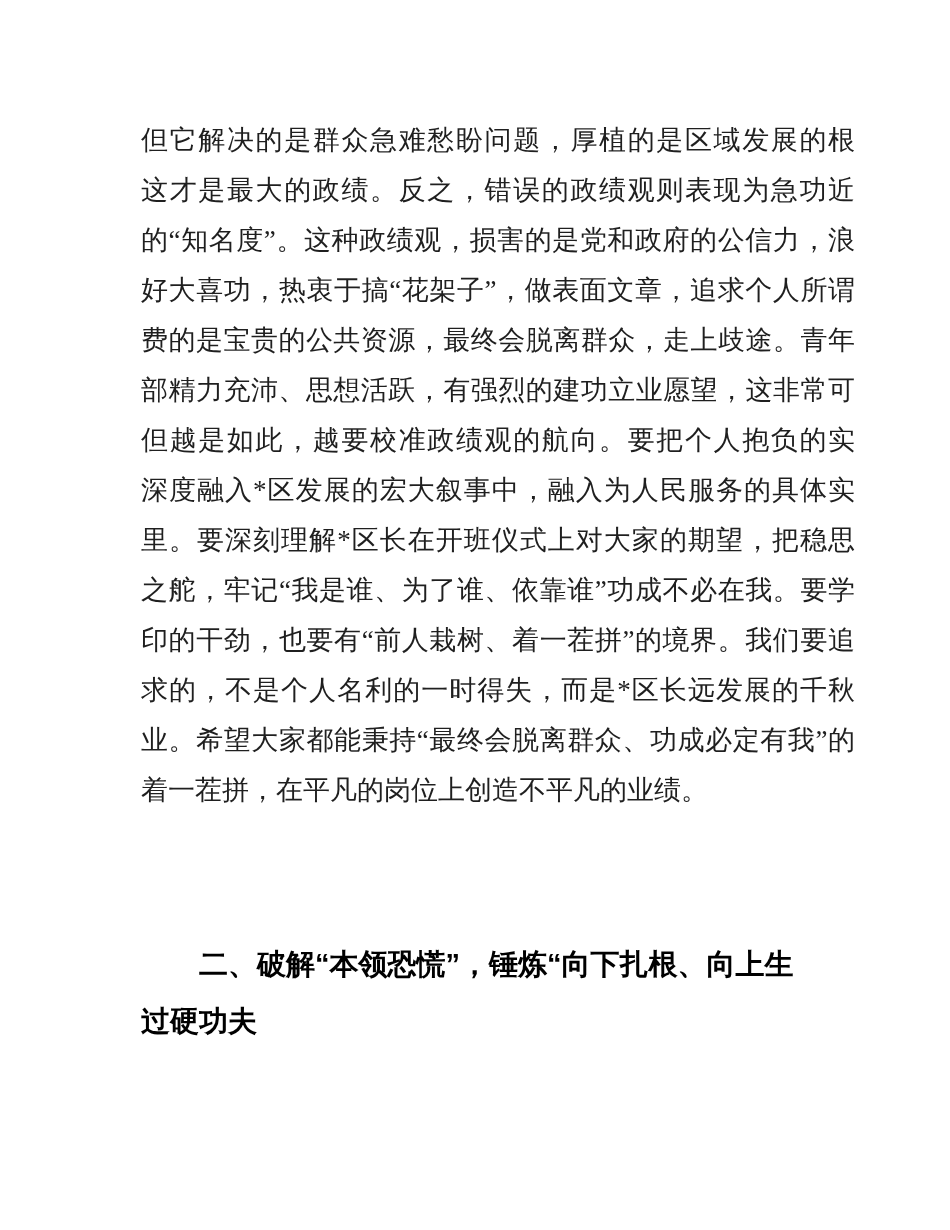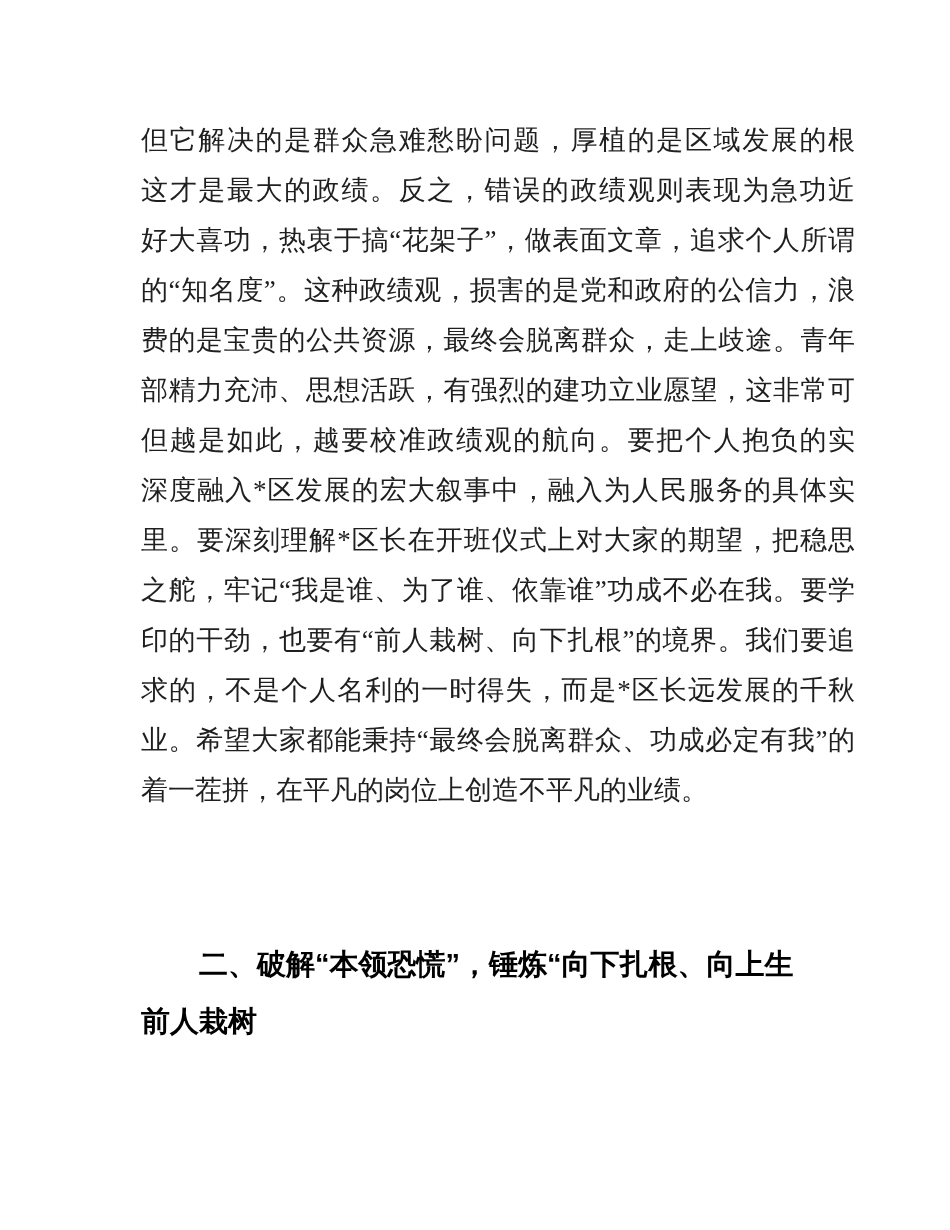"好大喜功，热衷于搞“花架子”，做表面文章，追求个人所谓" div.line { order: before "的“知名度”。这种政绩观，损害的是党和政府的公信力，浪" -> after "的“知名度”。这种政绩观，损害的是党和政府的公信力，浪" }
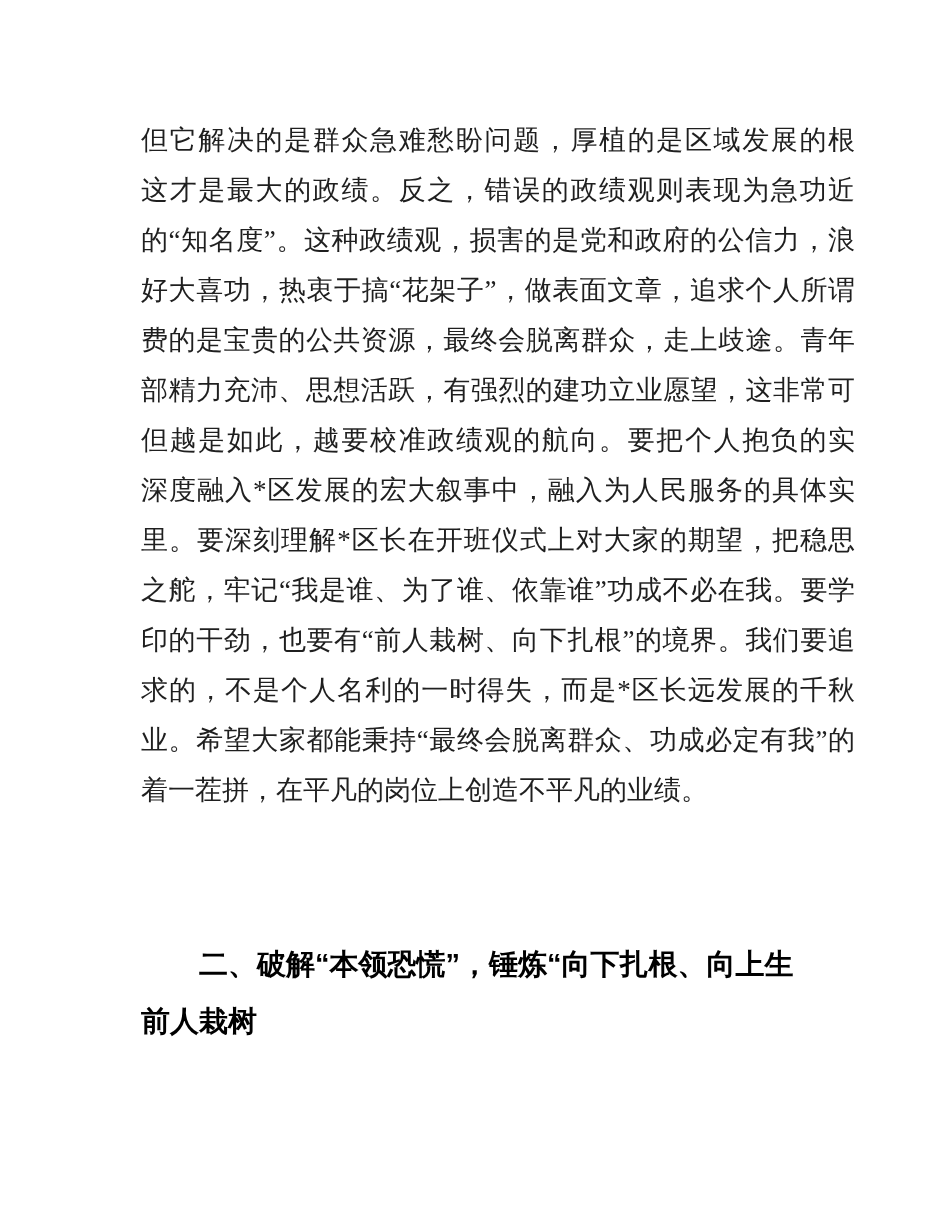"印的干劲，也要有“前人栽树、向下扎根”的境界。我们要追" div.line { text: 向下扎根 -> 着一茬拼 }
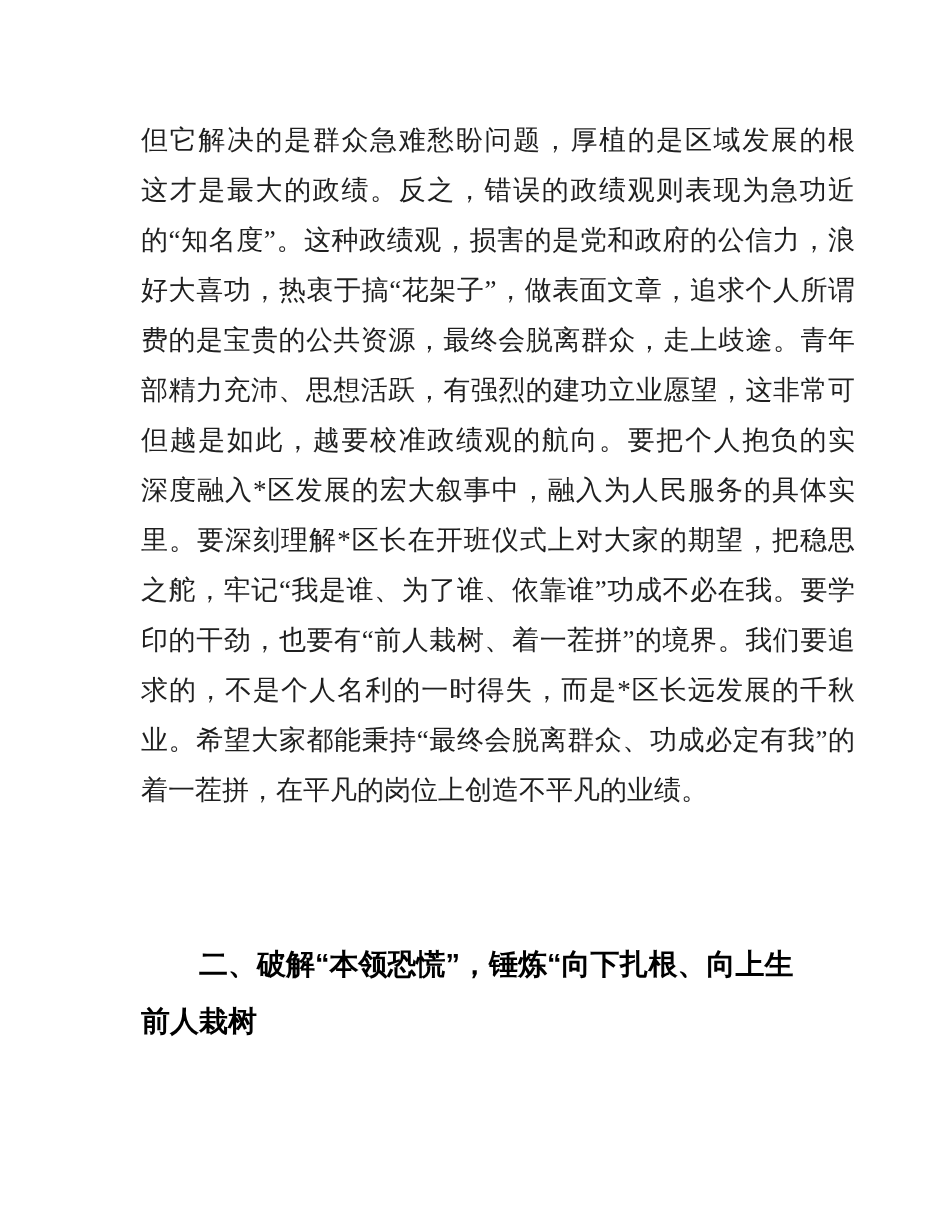"前人栽树" div.h-line { text: 前人栽树 -> 过硬功夫 }
